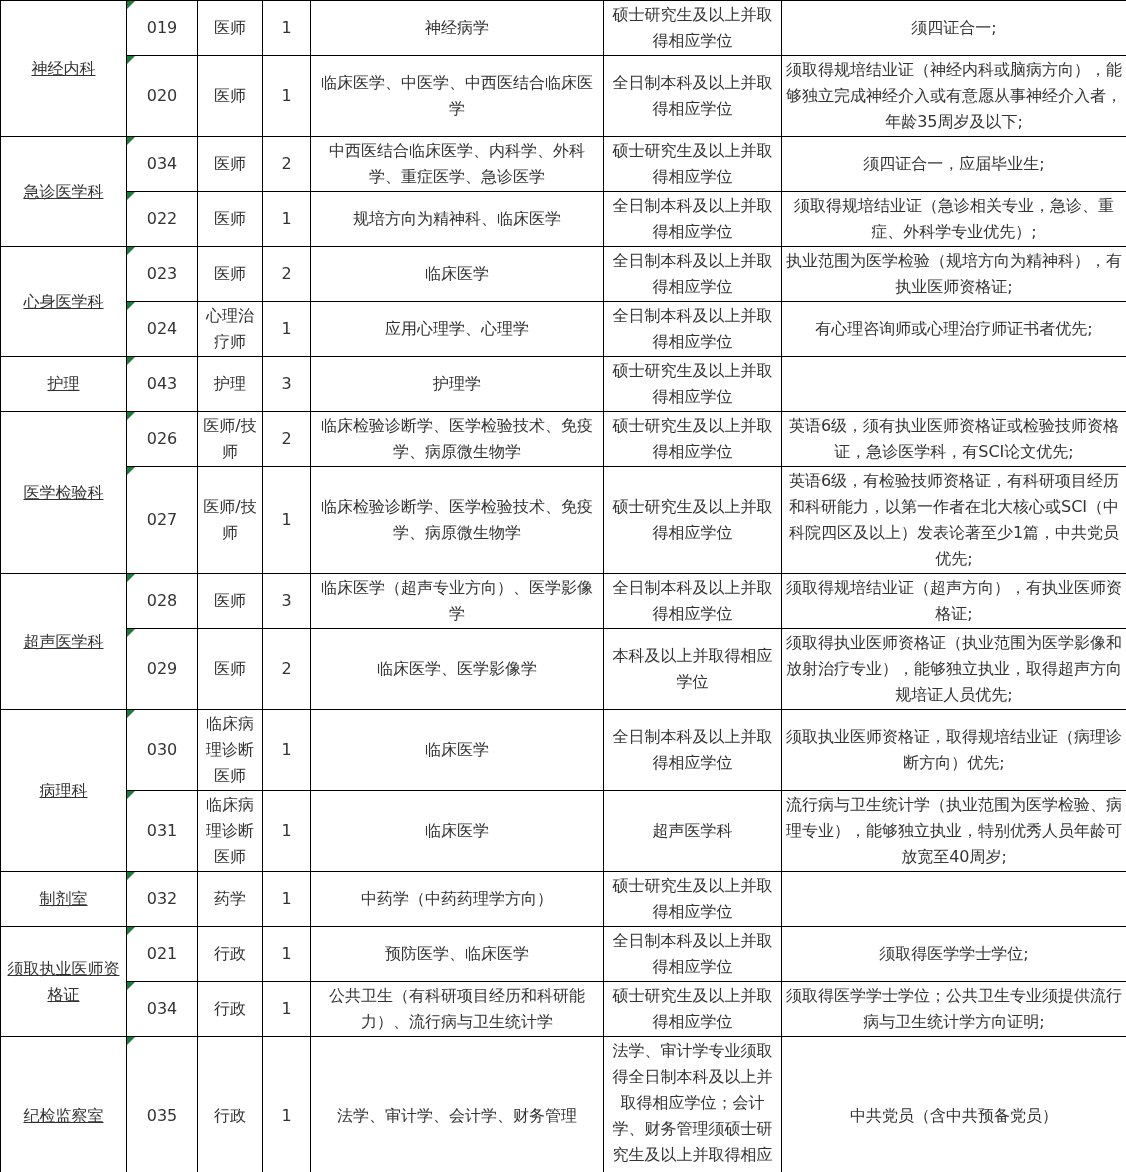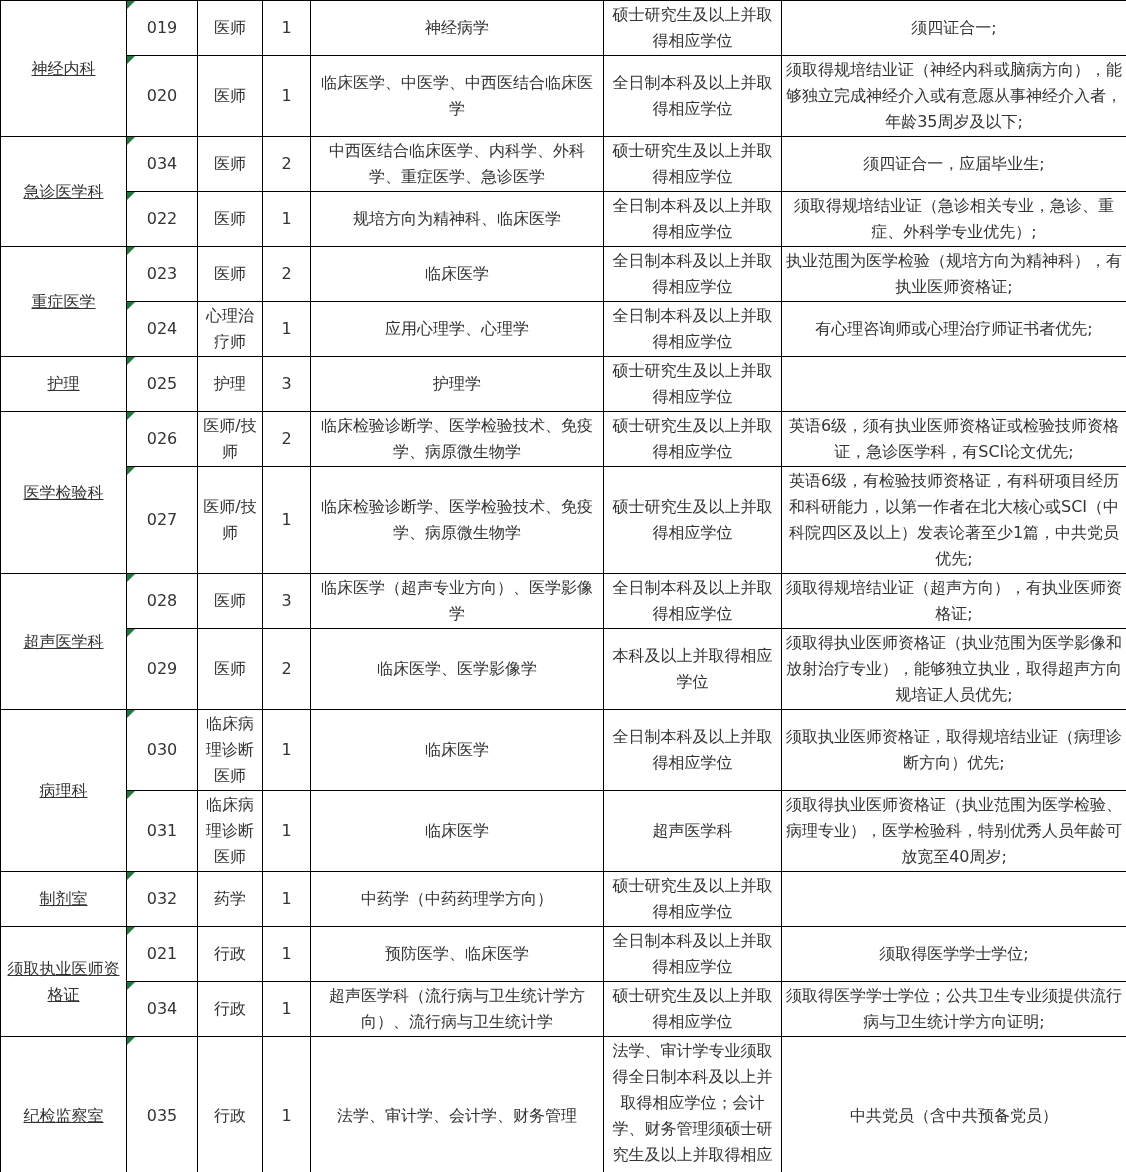"重症医学" td.c-dept { text: 重症医学 -> 心身医学科 }
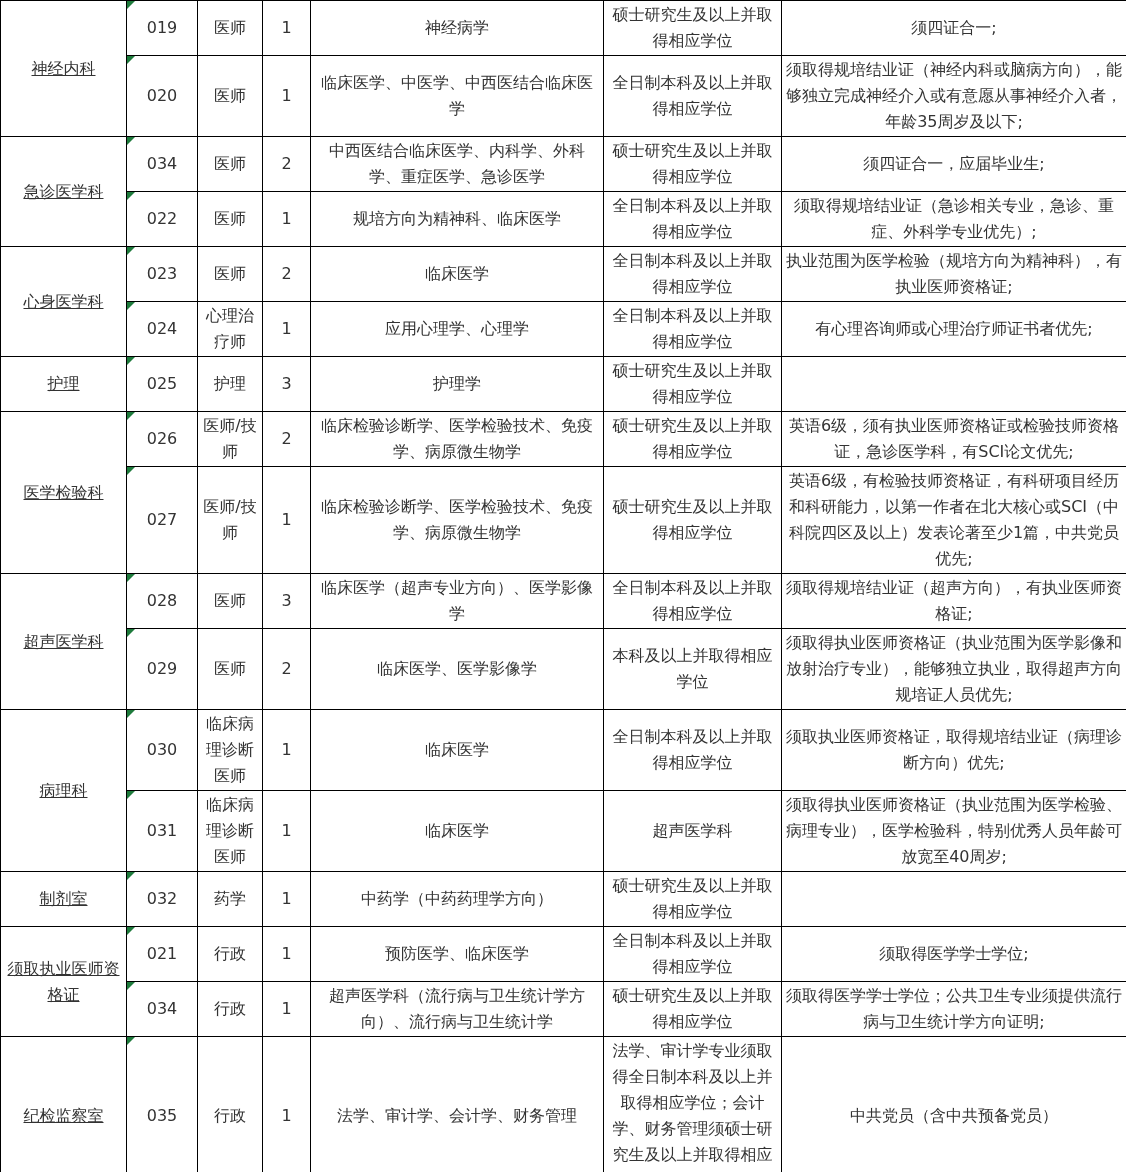"025" span { text: 025 -> 043 }
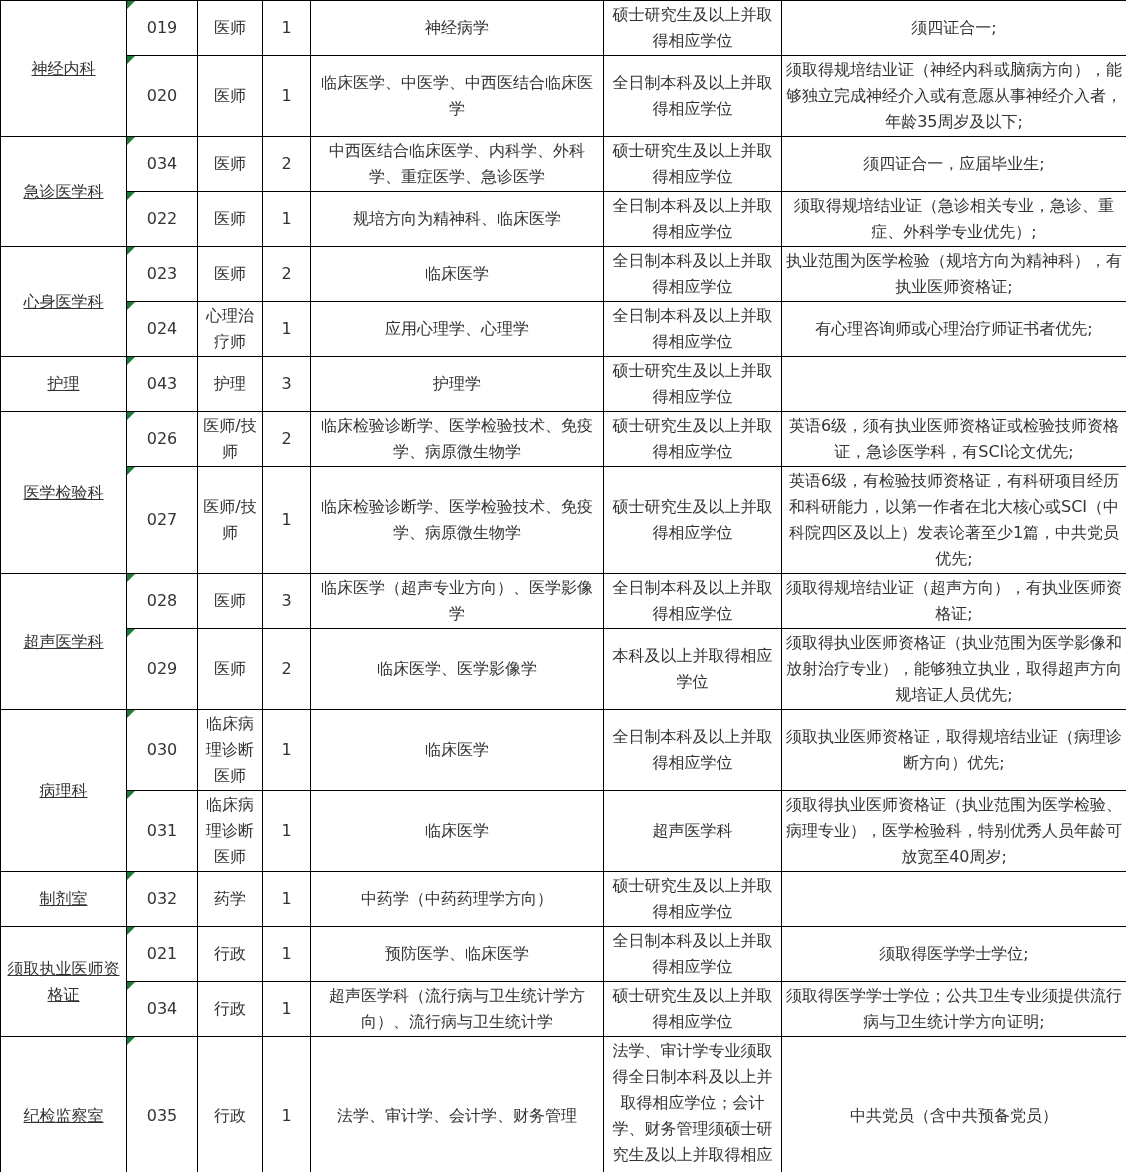"须取得执业医师资格证（执业范围为医学检验、病理专业），医学检验科，特别优秀人员年" td.c-req { text: 须取得执业医师资格证（执业范围为医学检验、病理专业），医学检验科 -> 流行病与卫生统计学（执业范围为医学检验、病理专业），能够独立执业 }
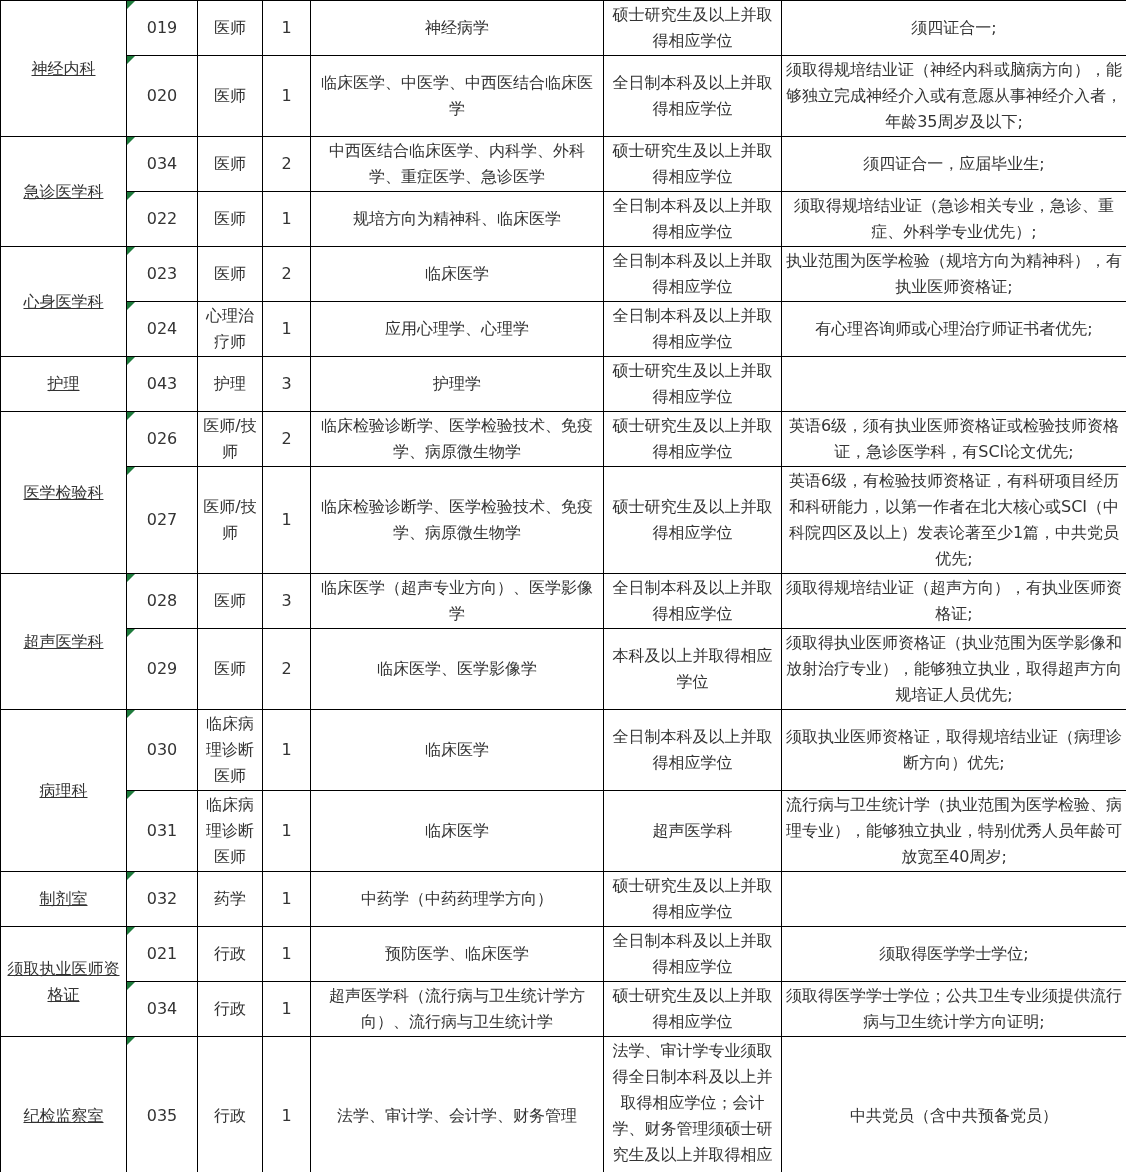"超声医学科（流行病与卫生统计学方向）、流行病与卫生统计学" td { text: 超声医学科（流行病与卫生统计学方向 -> 公共卫生（有科研项目经历和科研能力 }
